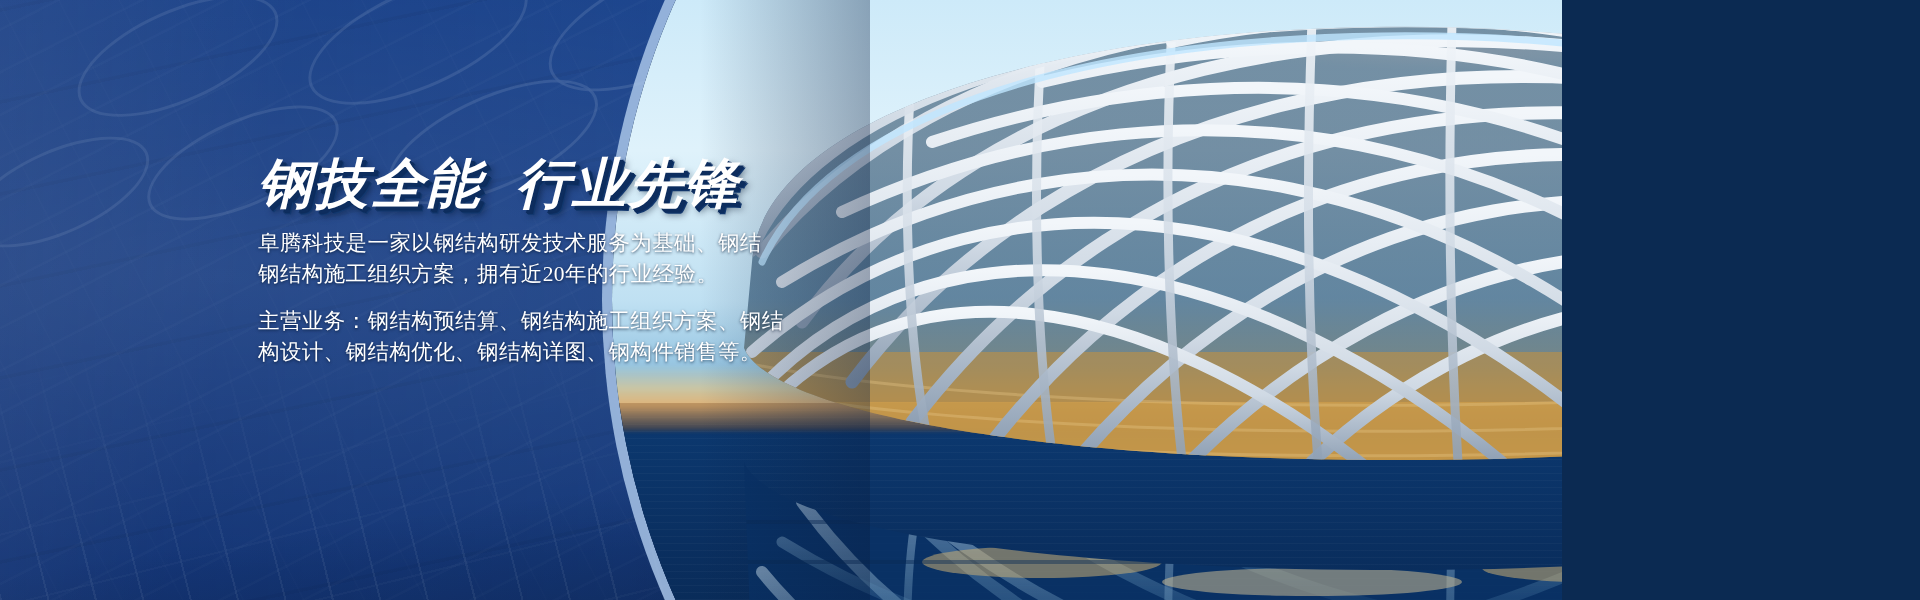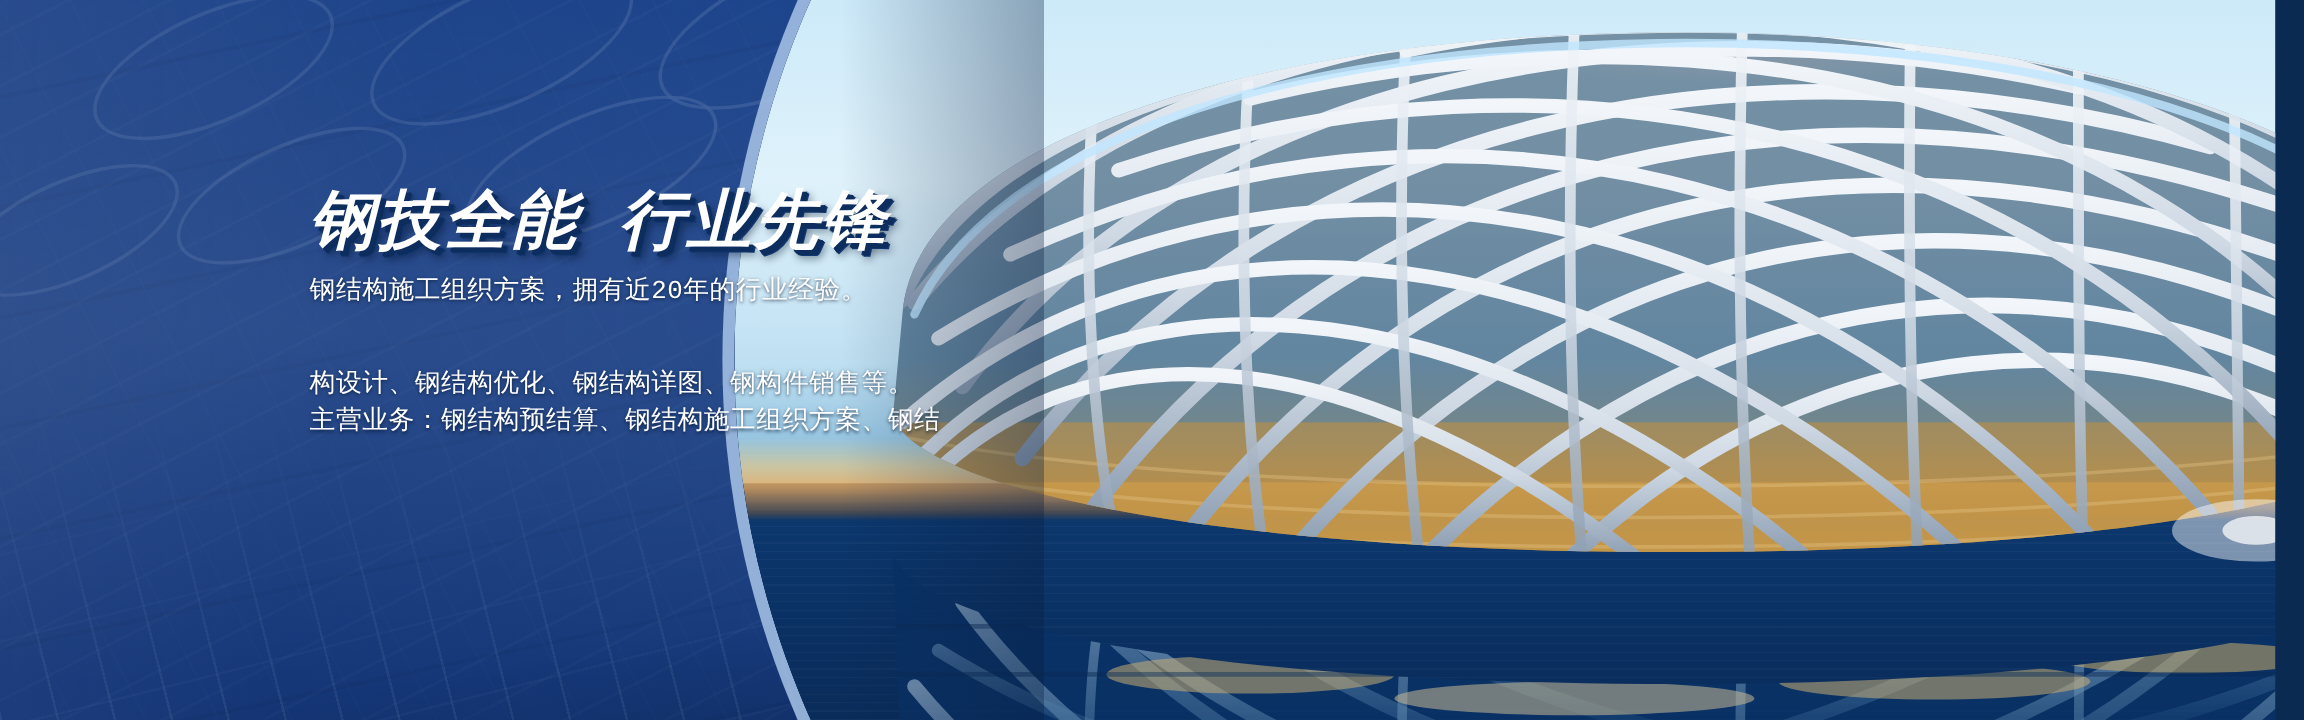"钢技全能 行业先锋" #banner { font-family: Liberation Mono, monospace -> Liberation Serif, serif; width: 1896px -> 1562px }
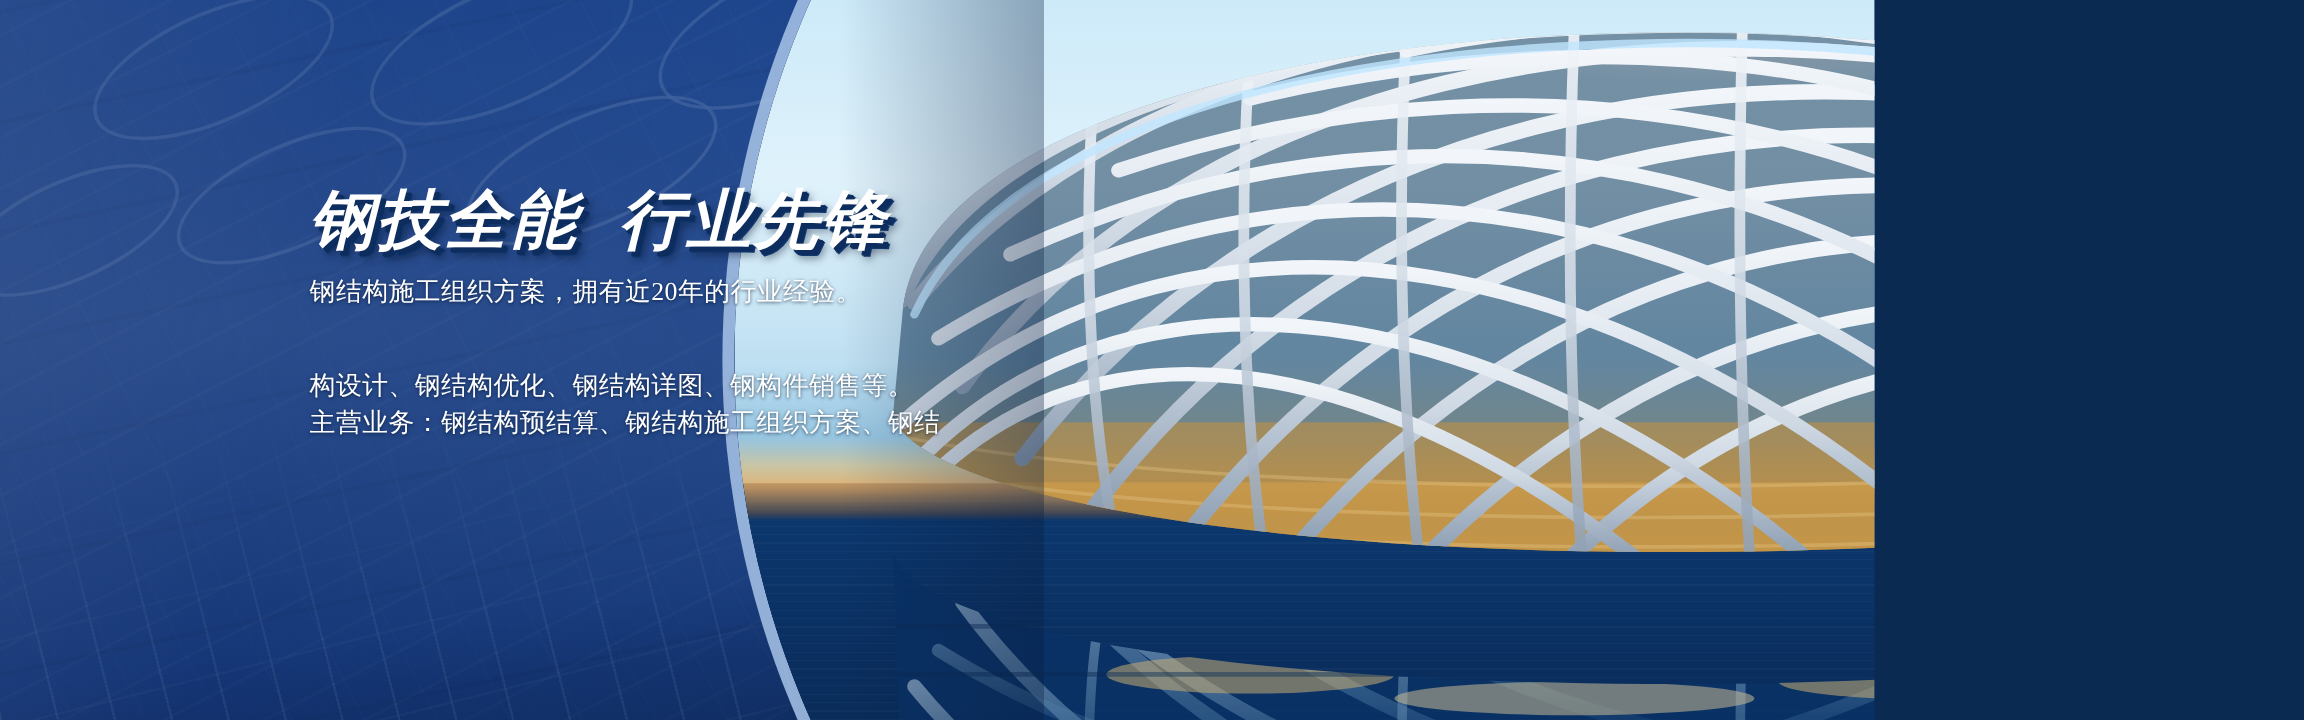"阜腾科技是一家以钢结构研发技术服务为基础、钢结" div { html: none -> <div>阜腾科技是一家以钢结构研发技术服务为基础、钢结</div> }
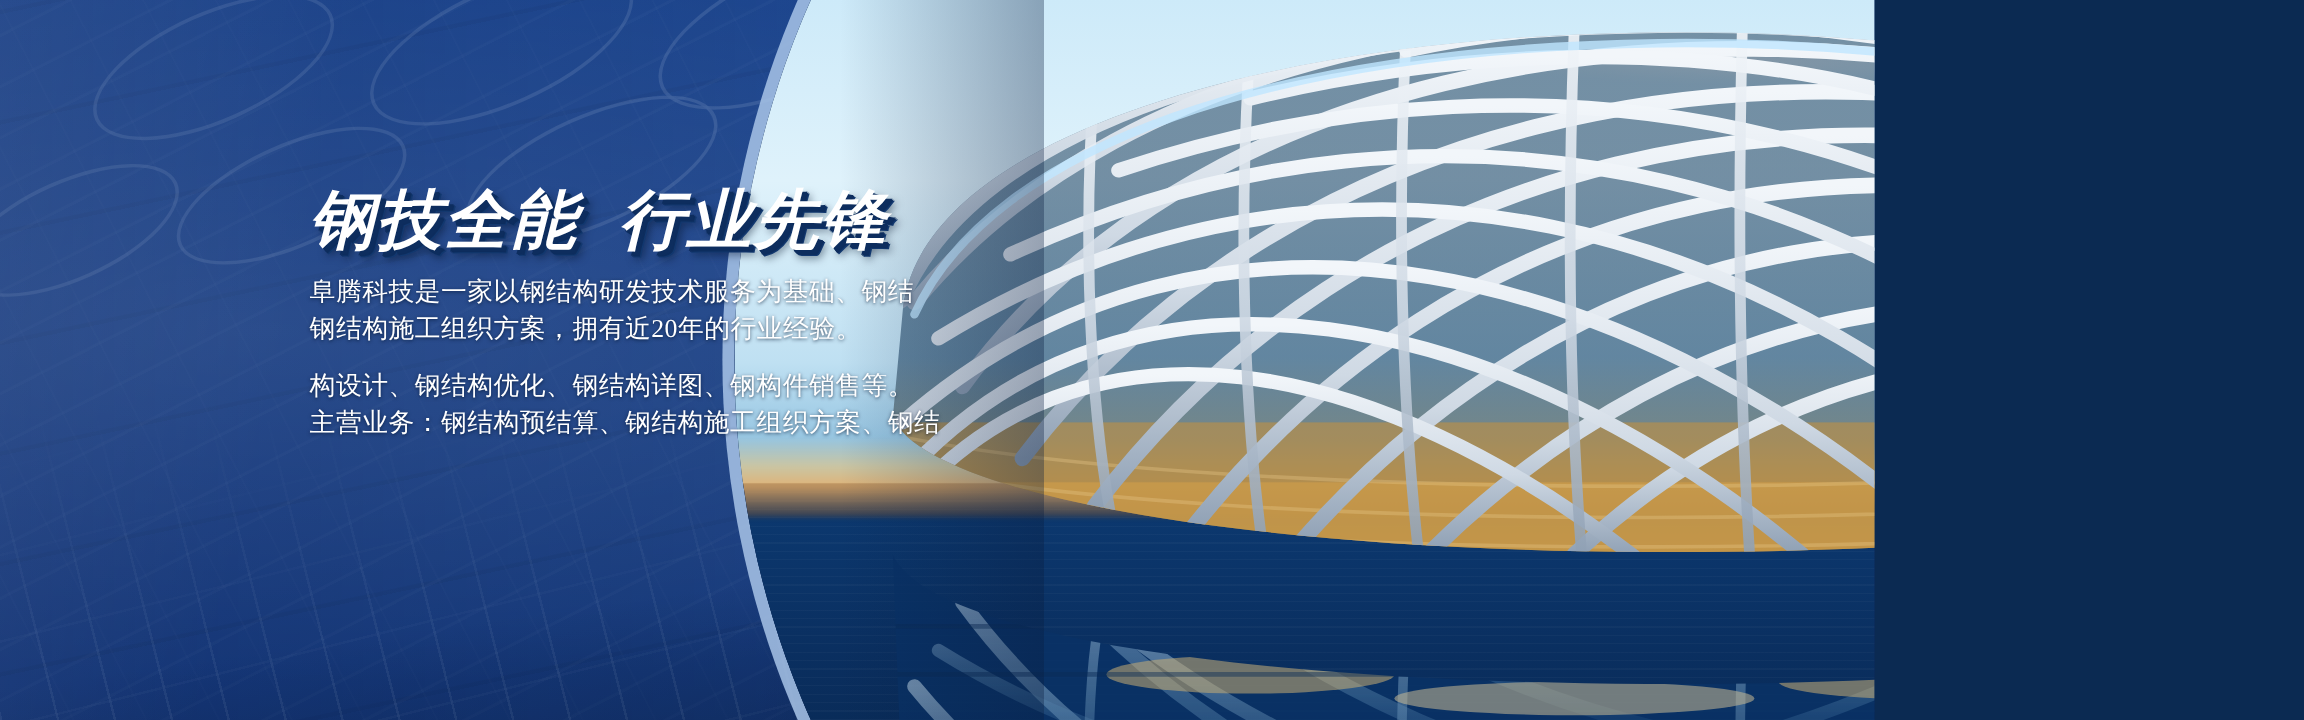"构设计、钢结构优化、钢结构详图、钢构件销售等。" div { order: before "主营业务：钢结构预结算、钢结构施工组织方案、钢结" -> after "主营业务：钢结构预结算、钢结构施工组织方案、钢结" }
